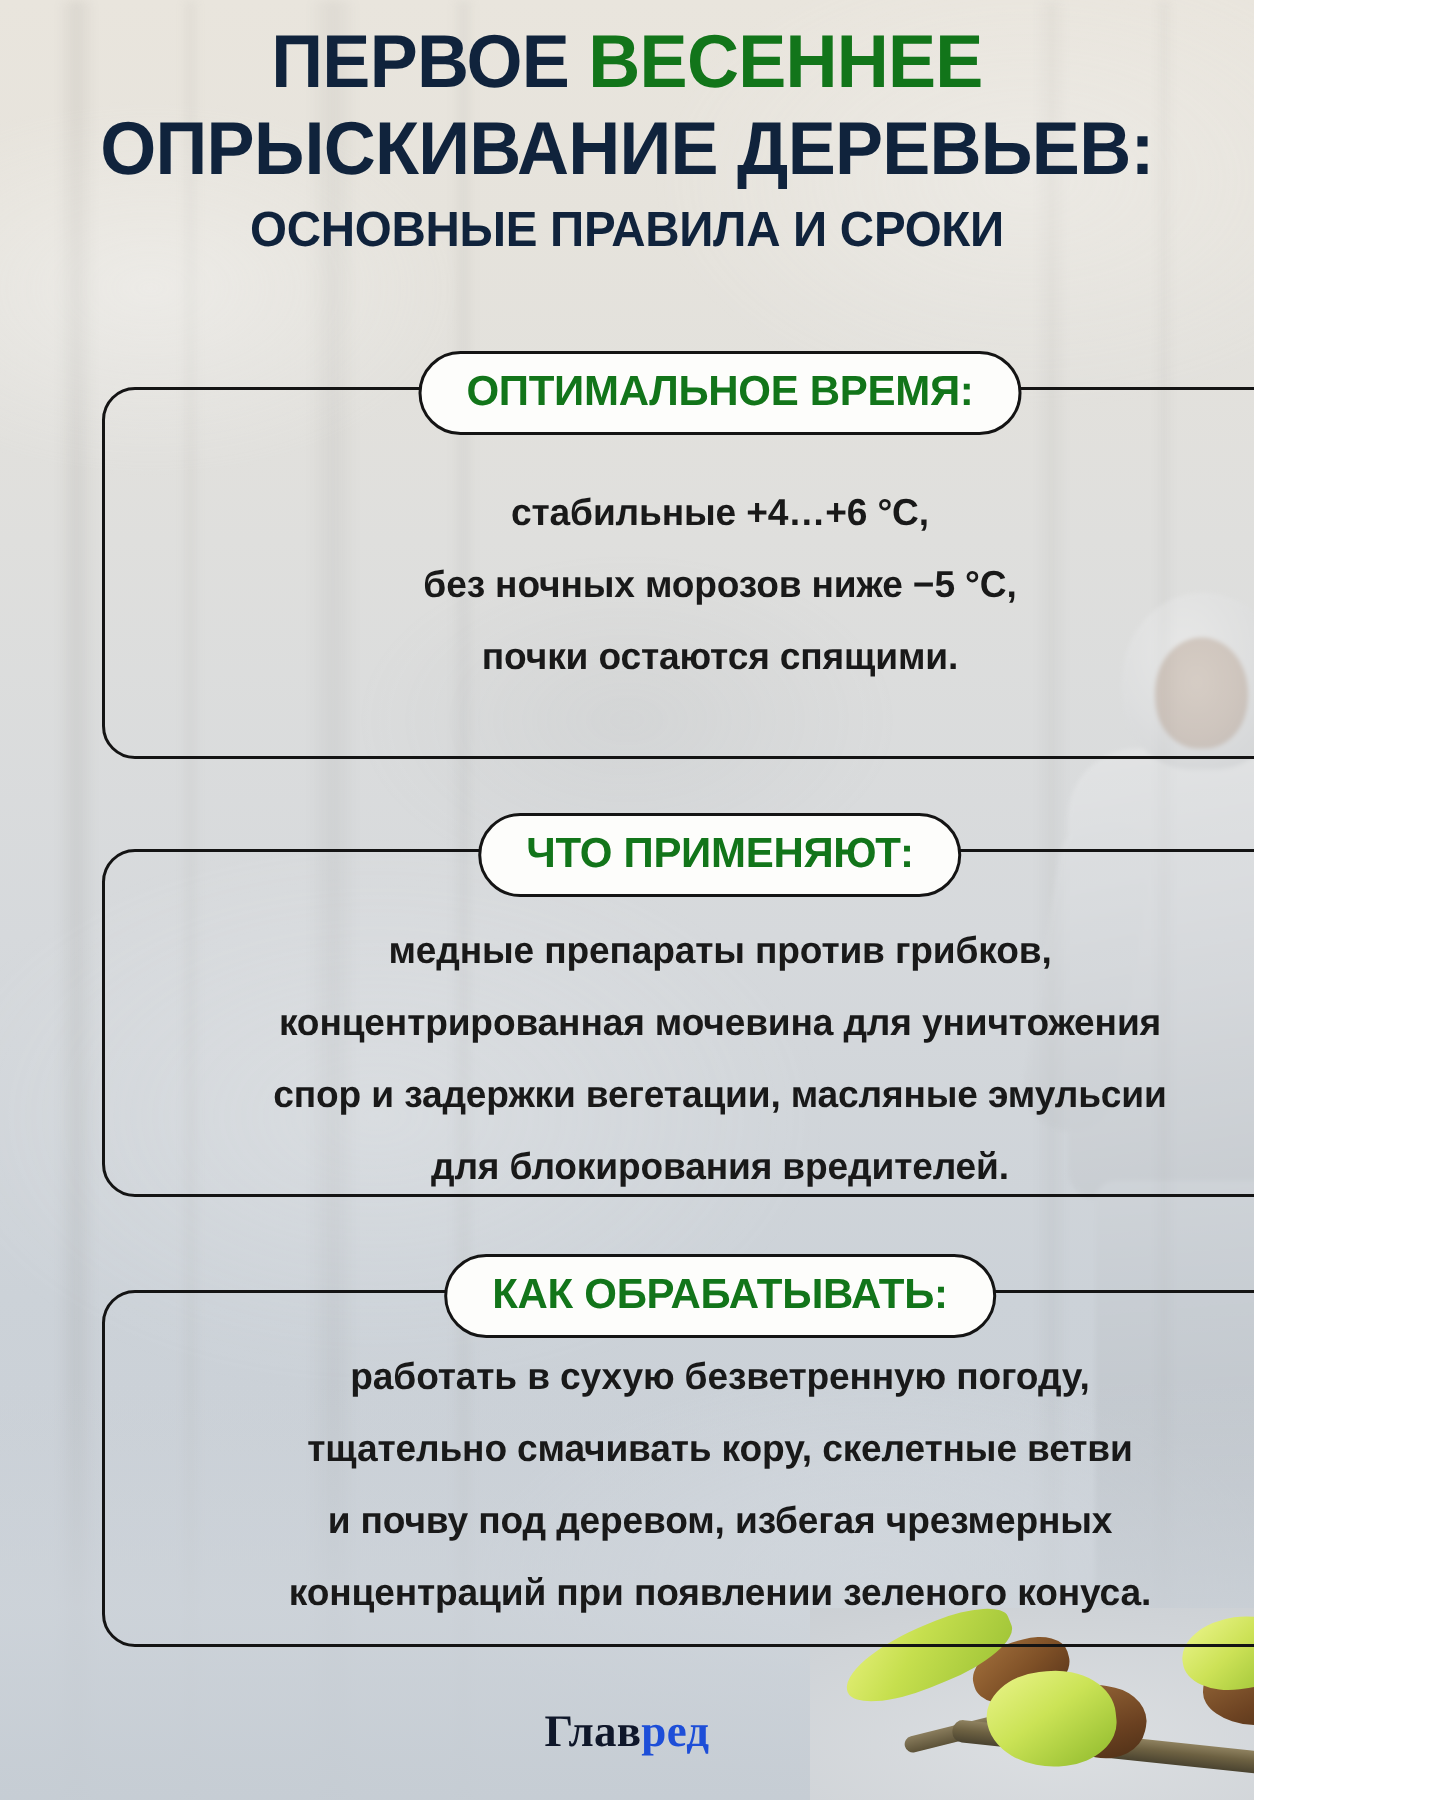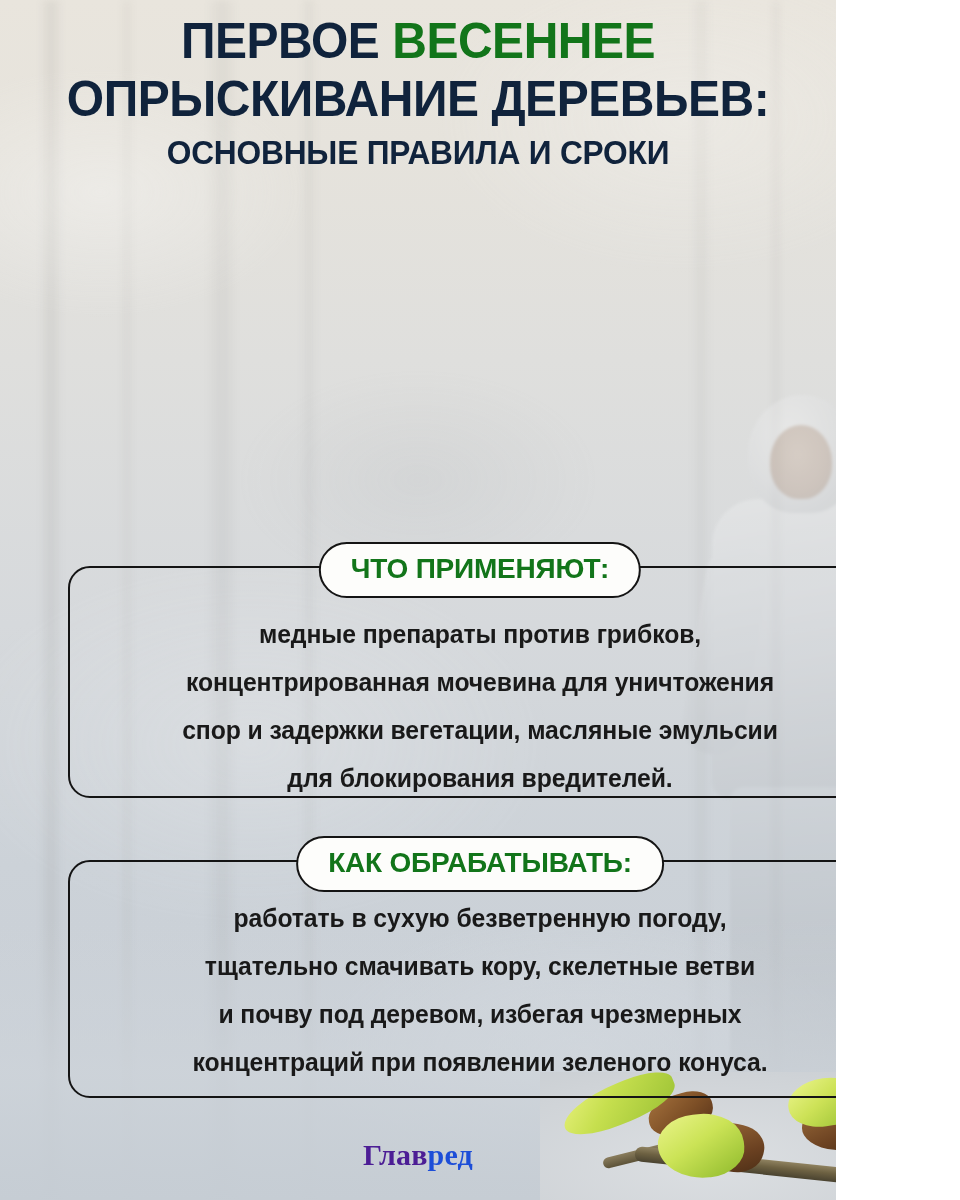"ОПТИМАЛЬНОЕ ВРЕМЯ:" div.card { html: none -> <div> <div>ОПТИМАЛЬНОЕ ВРЕМЯ:</div> <div> <span>стабильные +4…+6 °C,</span> <span>без ночных морозов ниже −5 °C,</span> <span>почки остаются спящими.</span> </div> </div> }
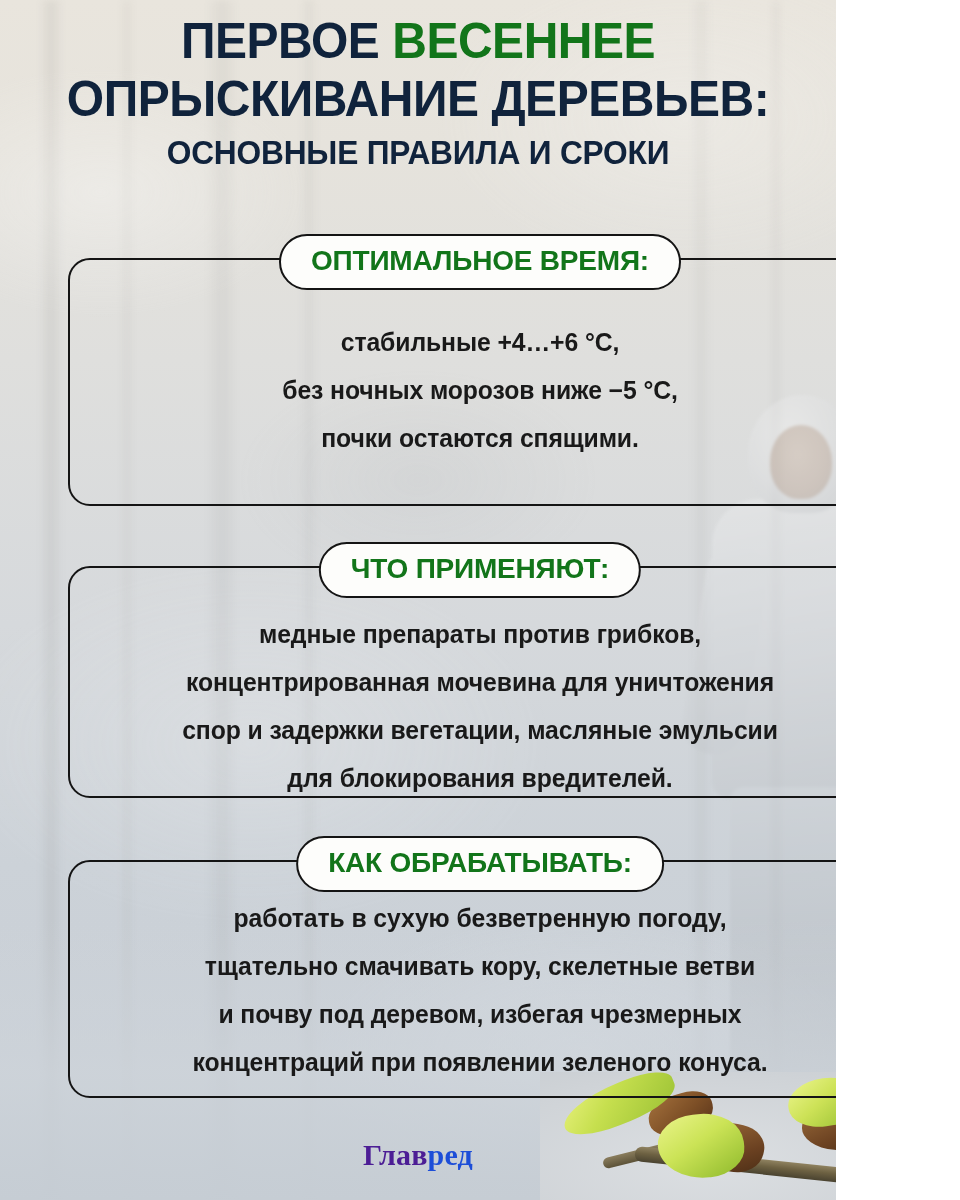"Глав" .logo .part-a { color: #4c1d95 -> #0f172a }
